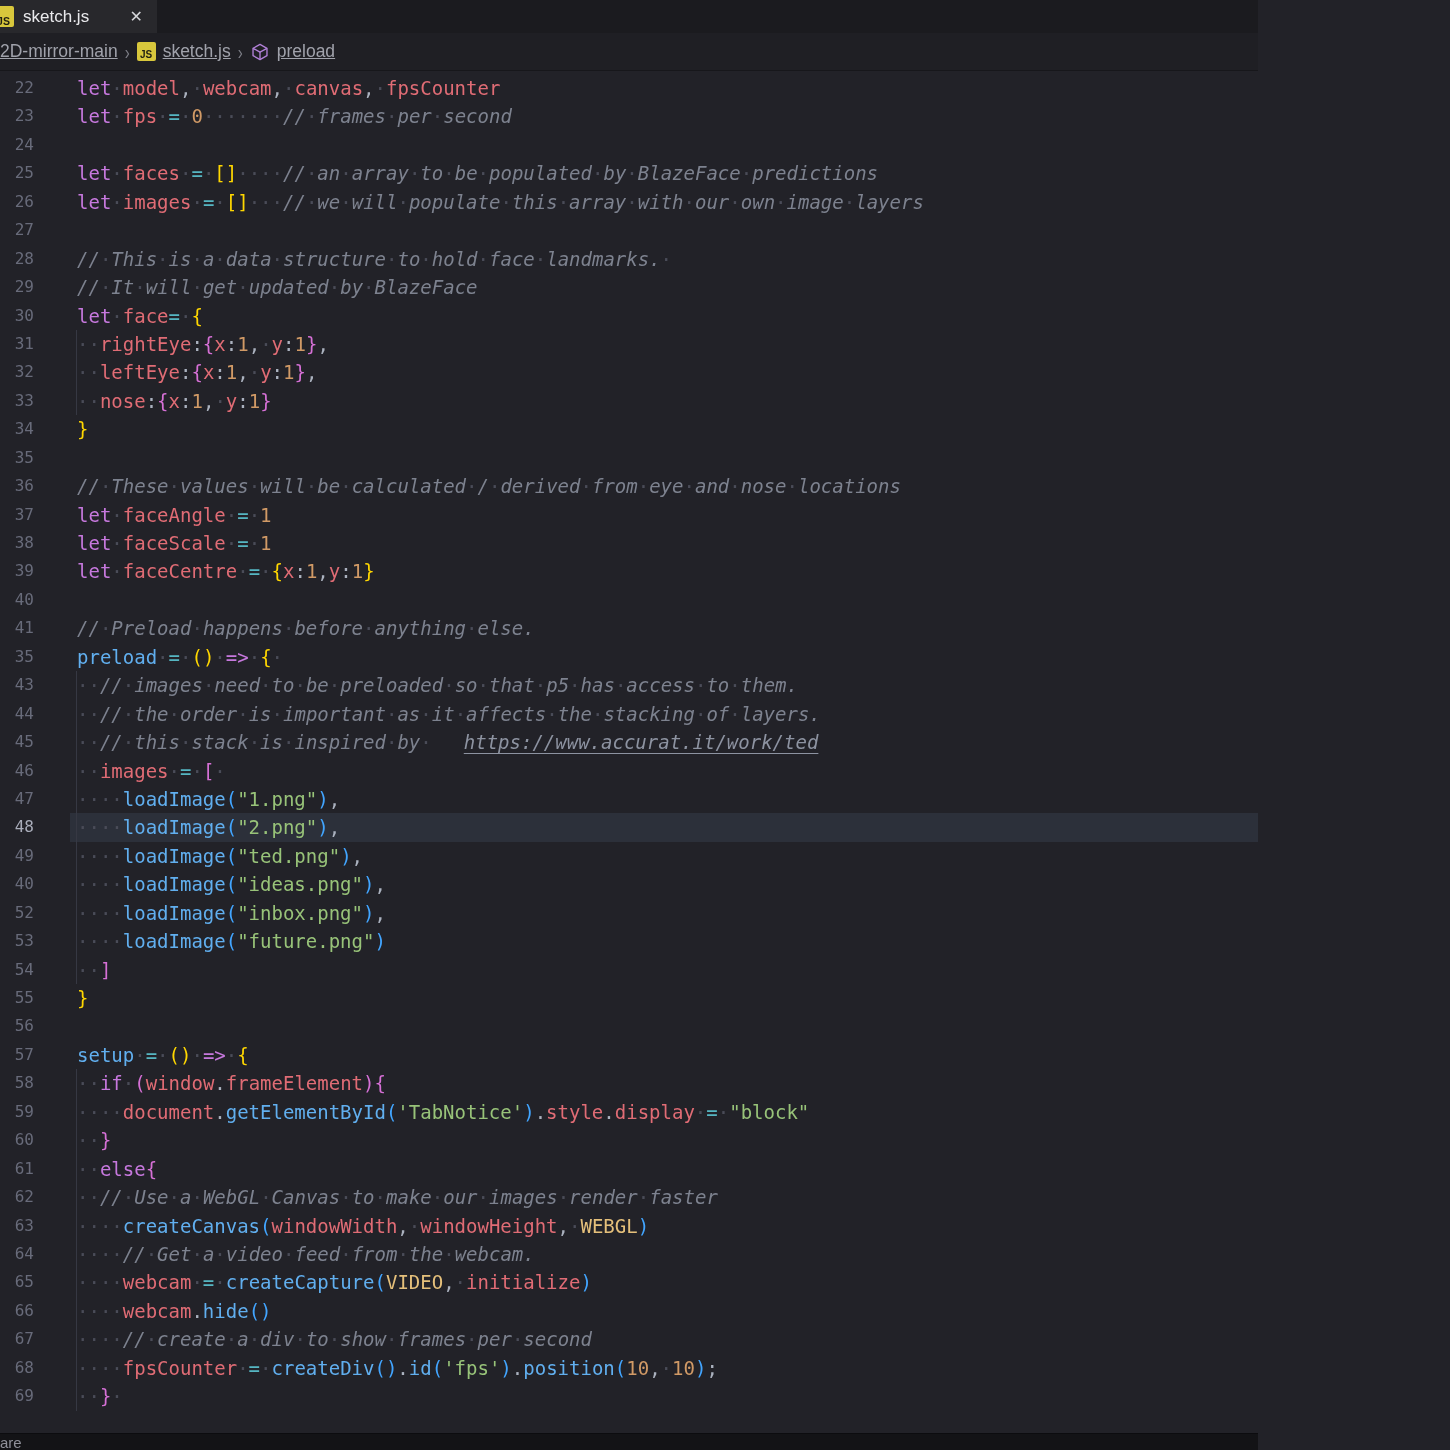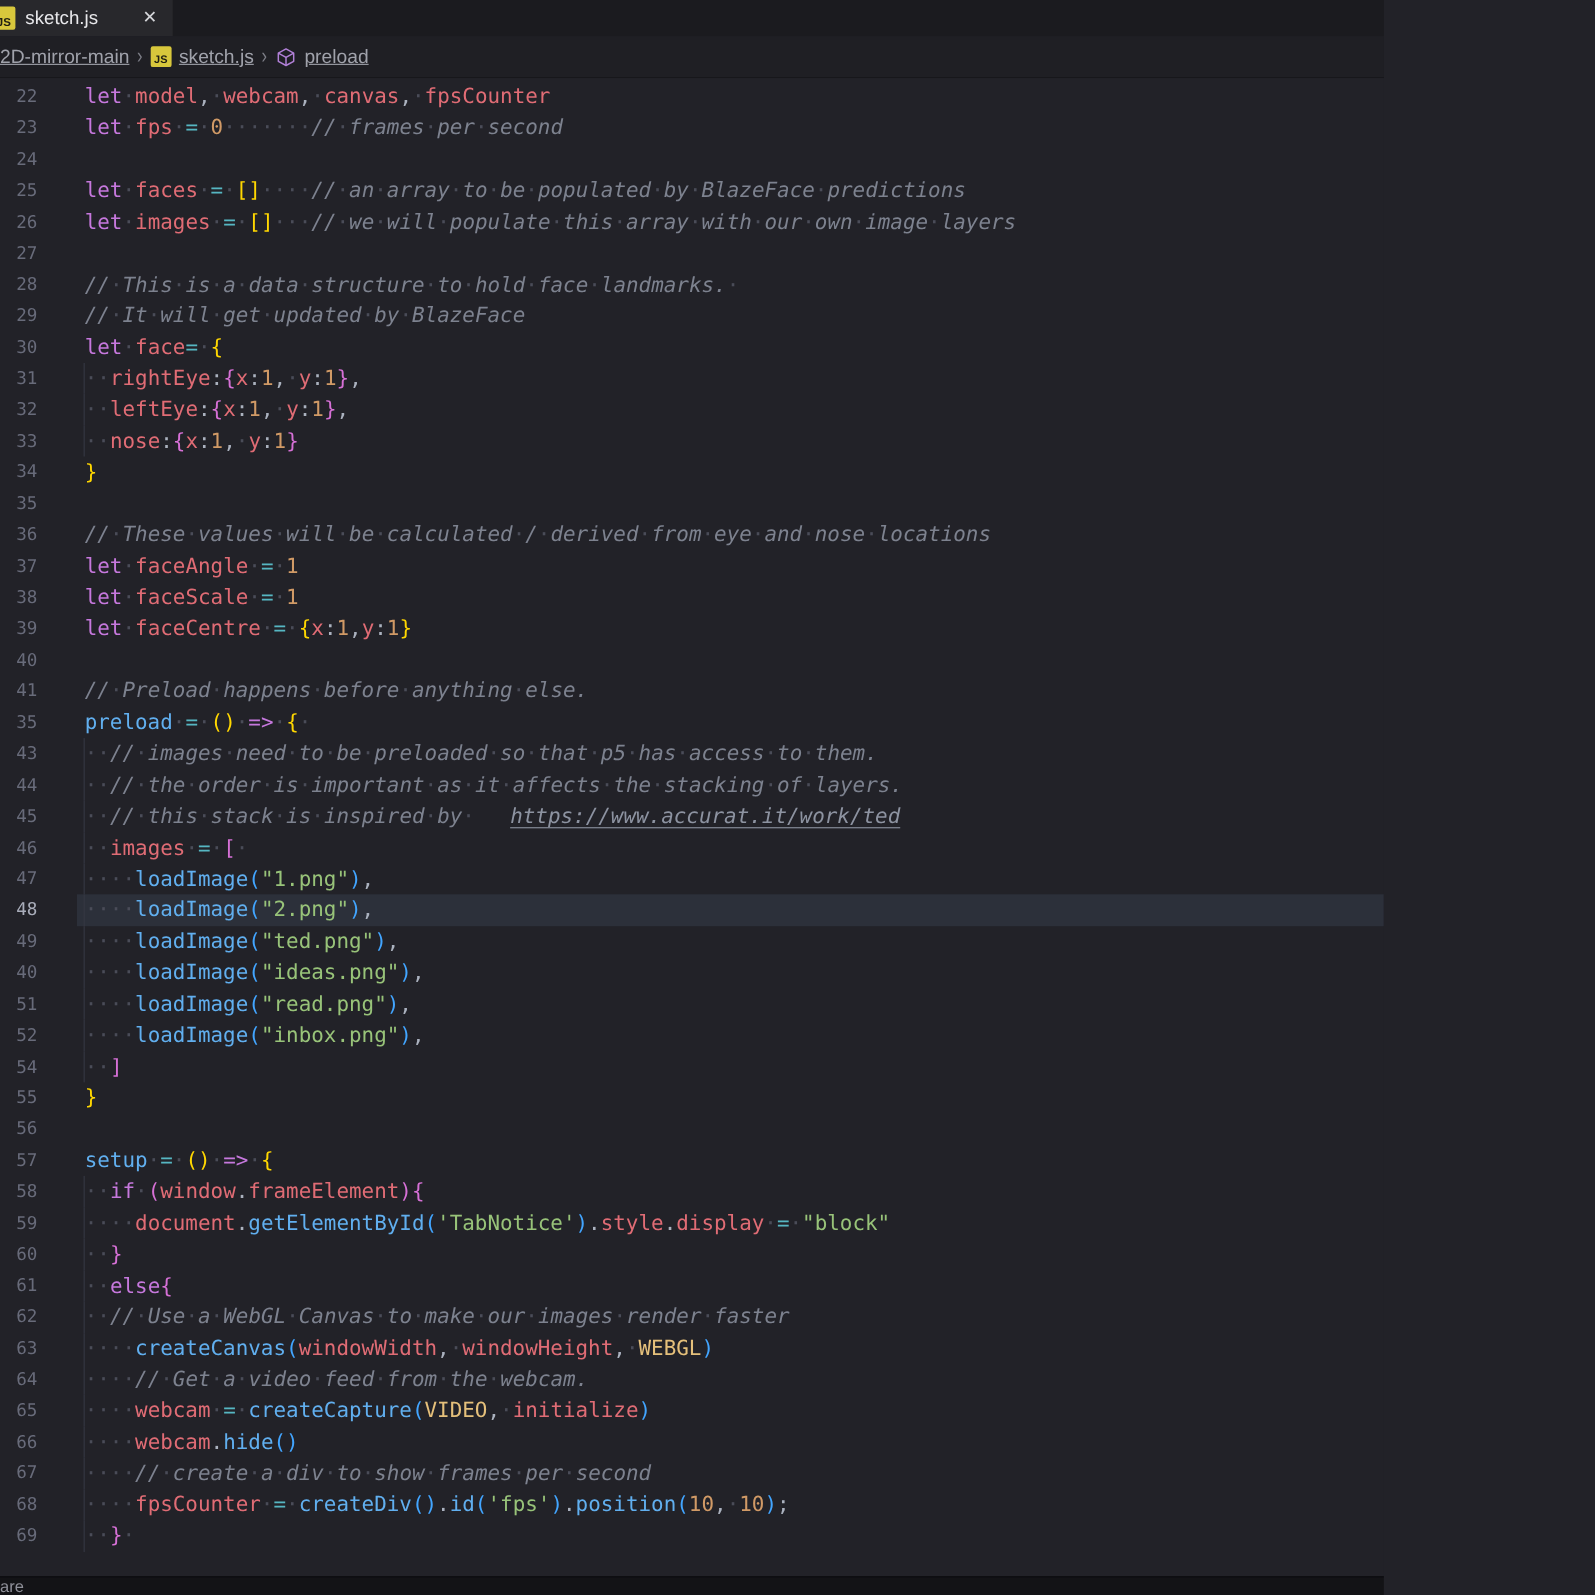"51" div.row { html: <div><span>51</span><span><span></span><span>····</span><span>loadImage</span><span>(</span><span>"read.png"</span><span>)</span><span>,</span></span></div> -> none }
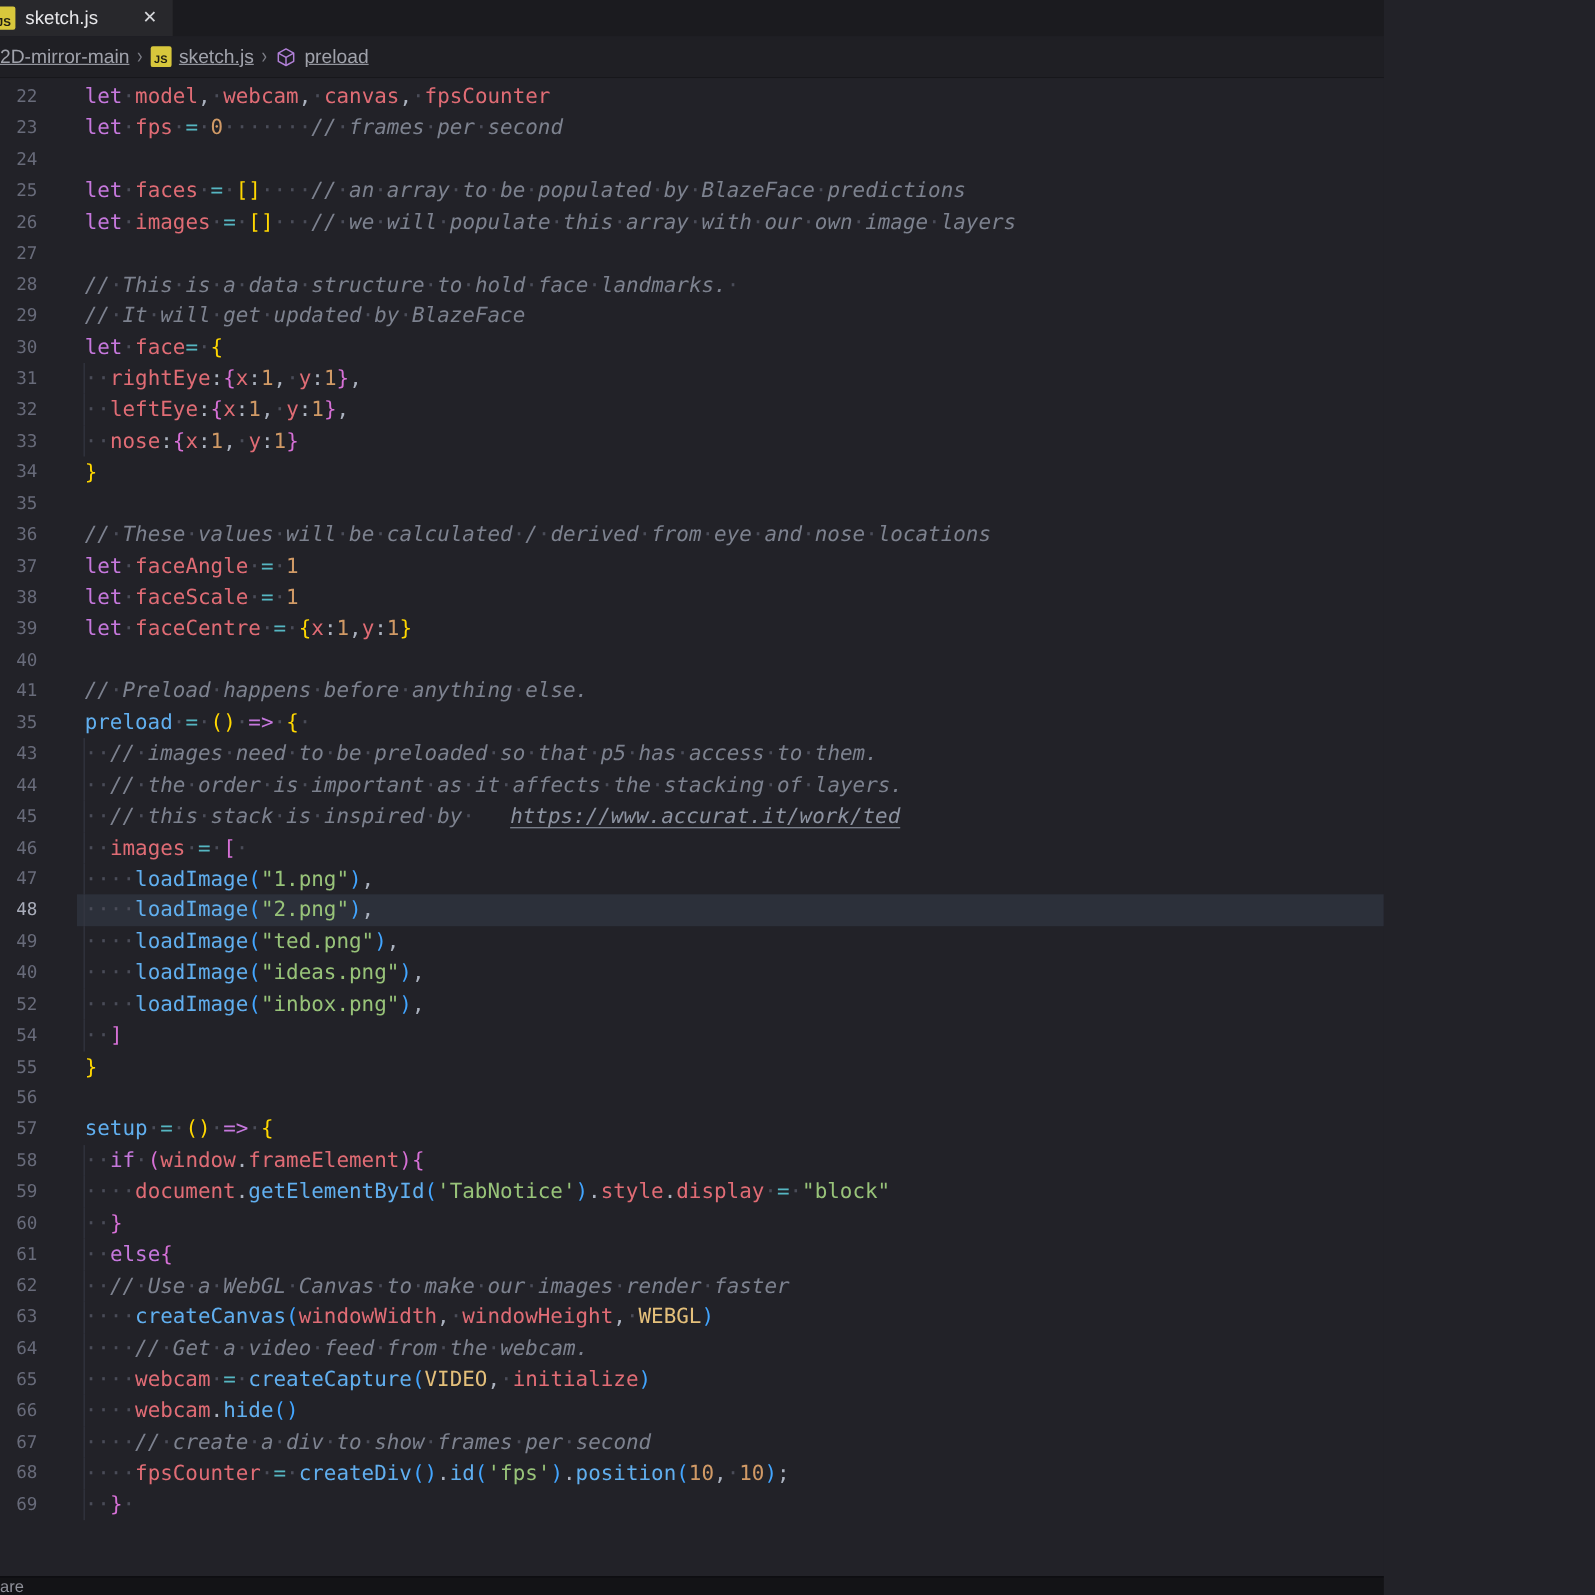"53" div.row { html: none -> <div><span>53</span><span><span></span><span>····</span><span>loadImage</span><span>(</span><span>"future.png"</span><span>)</span></span></div> }
